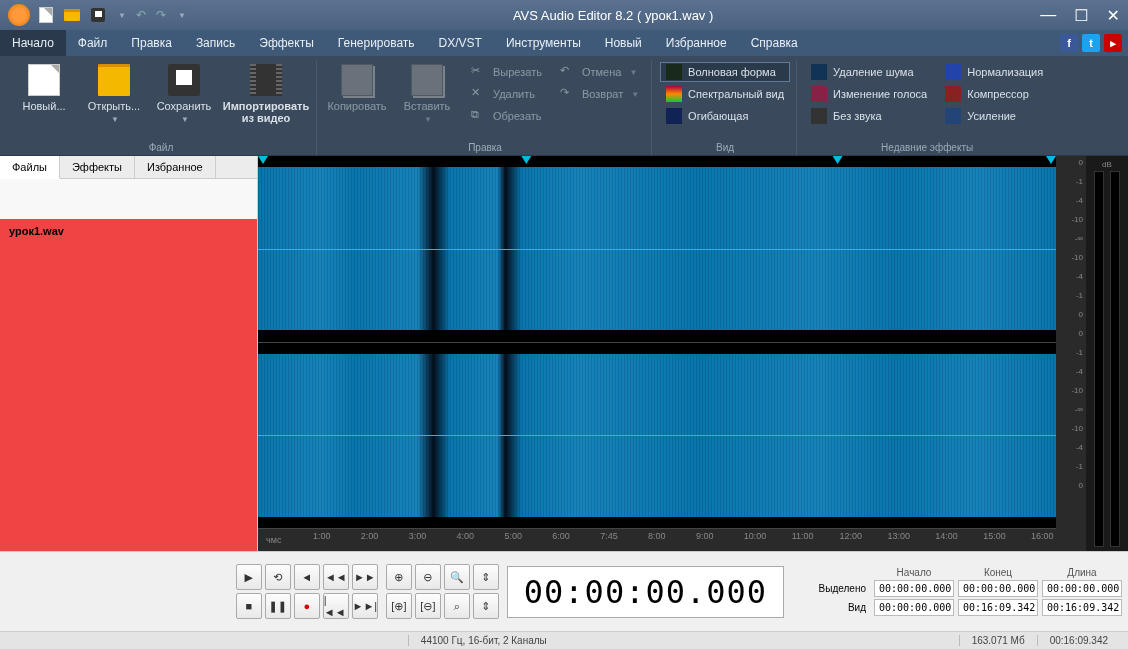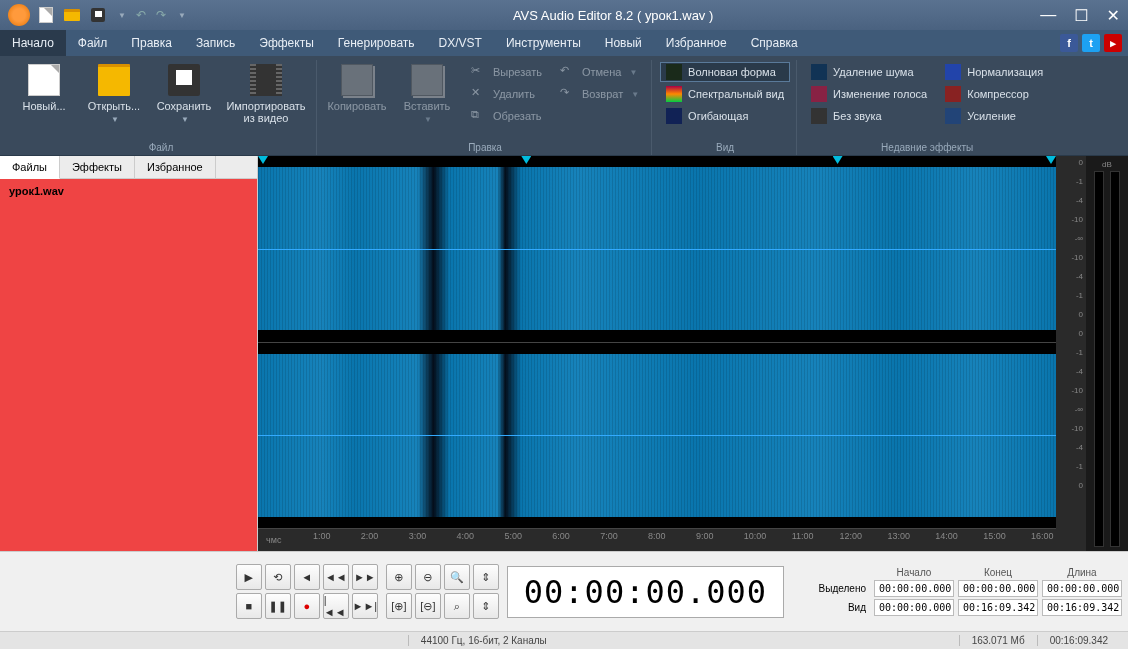"Импортировать из видео" div.rbig { font-weight: none -> bold }
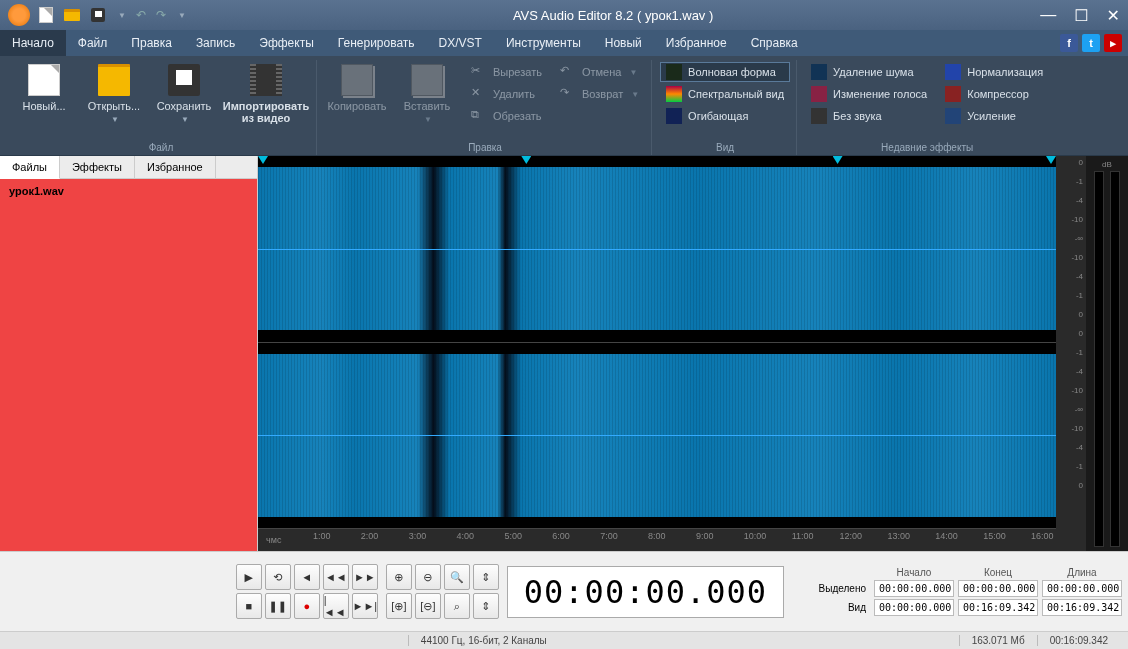"Файлы" .sidepanel { gap: none -> 40px }
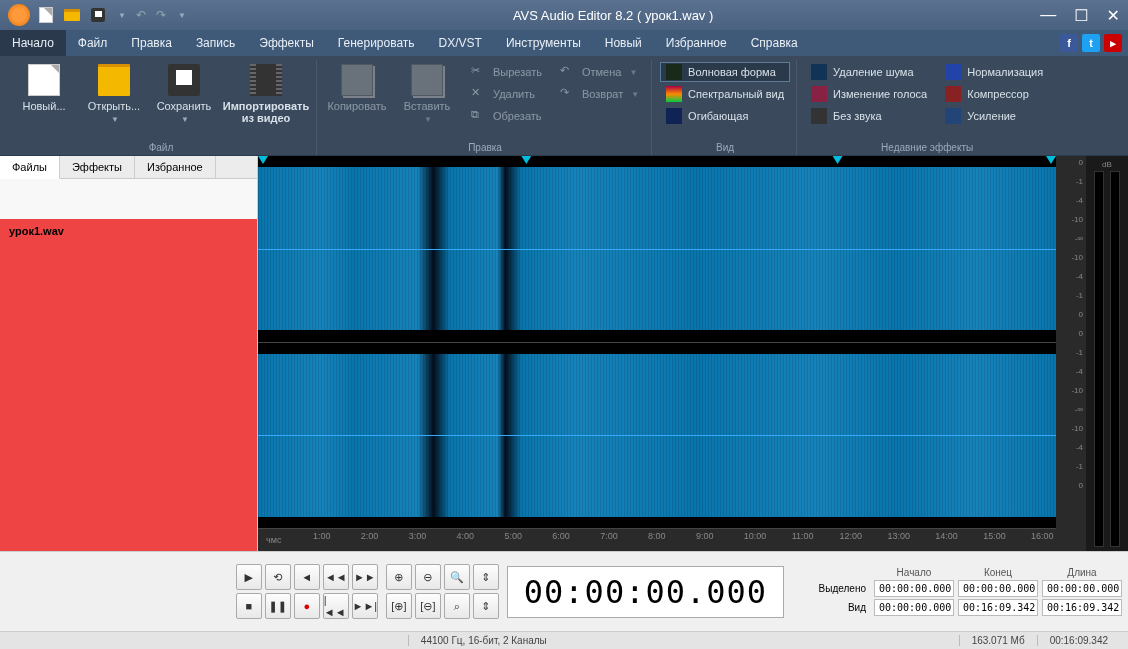"7:00" span.tick { text: 7:00 -> 7:45 }
